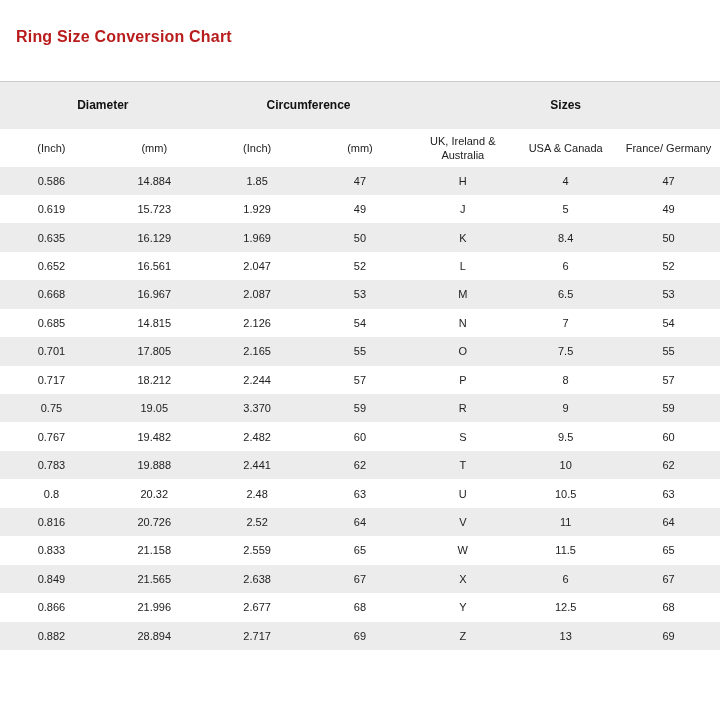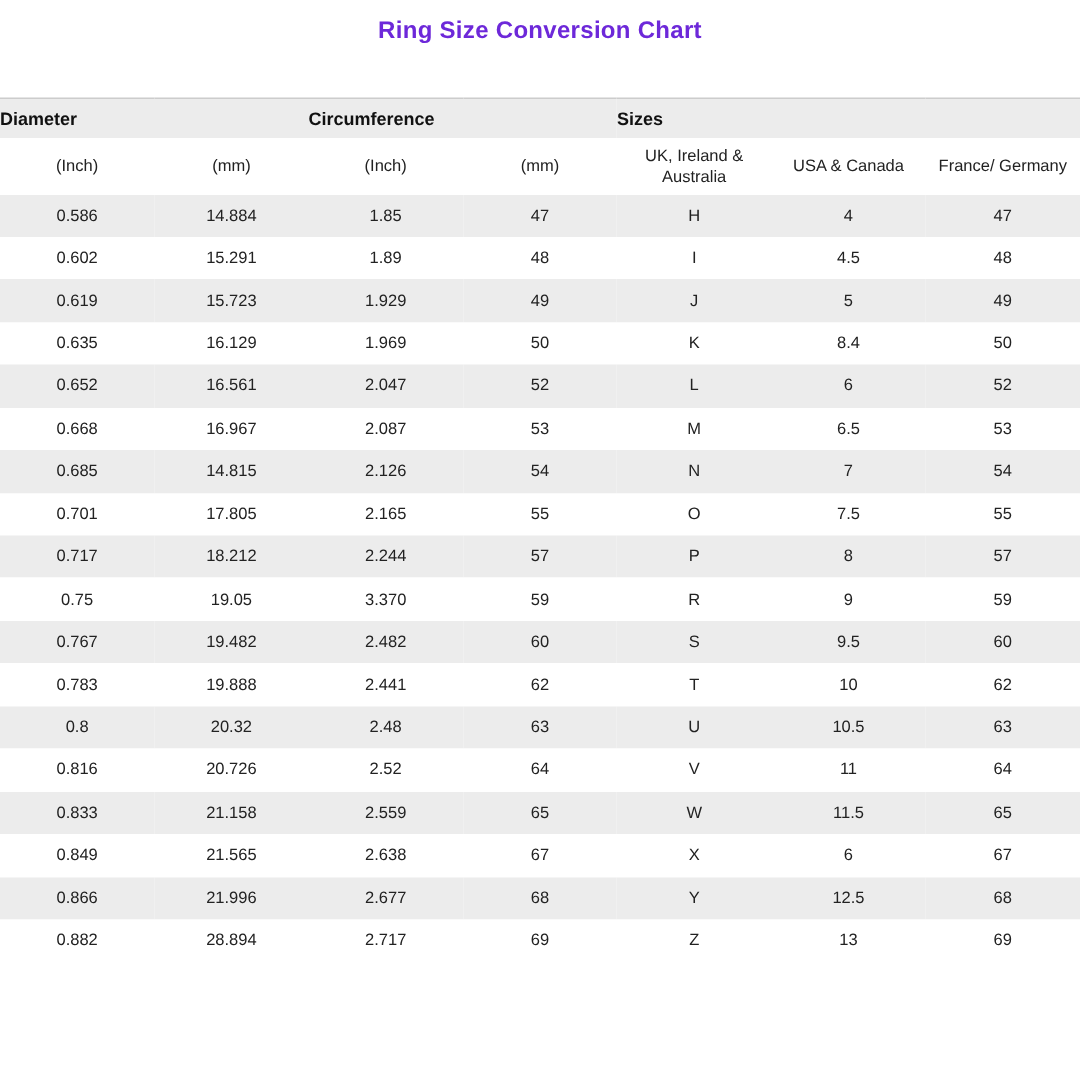"Ring Size Conversion Chart" h1.title { color: #6d28d9 -> #b91c1c; margin: 0 -> 16px; text-align: center -> left }
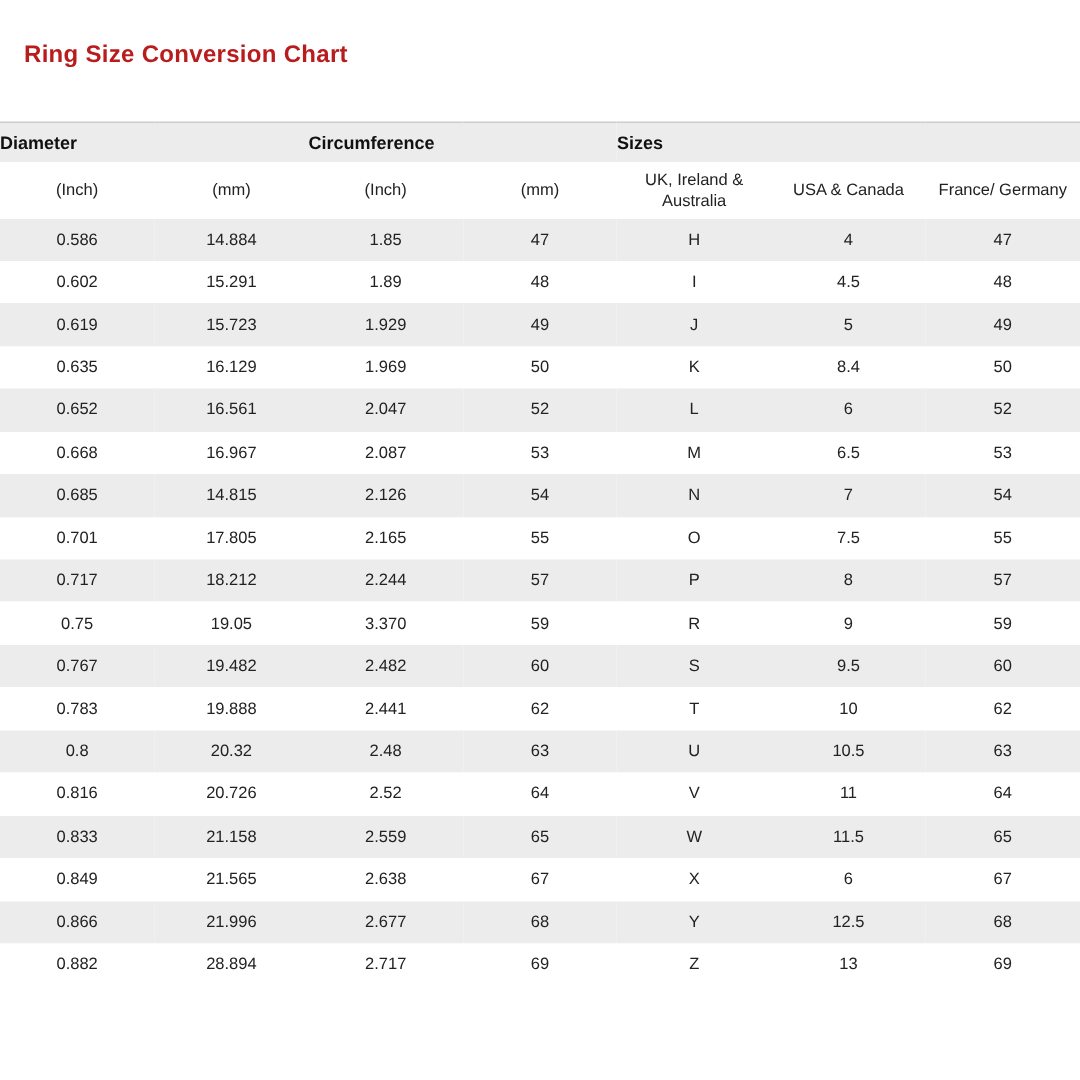"Diameter" tr.group-row th { height: 26px -> 47px; text-align: left -> center }
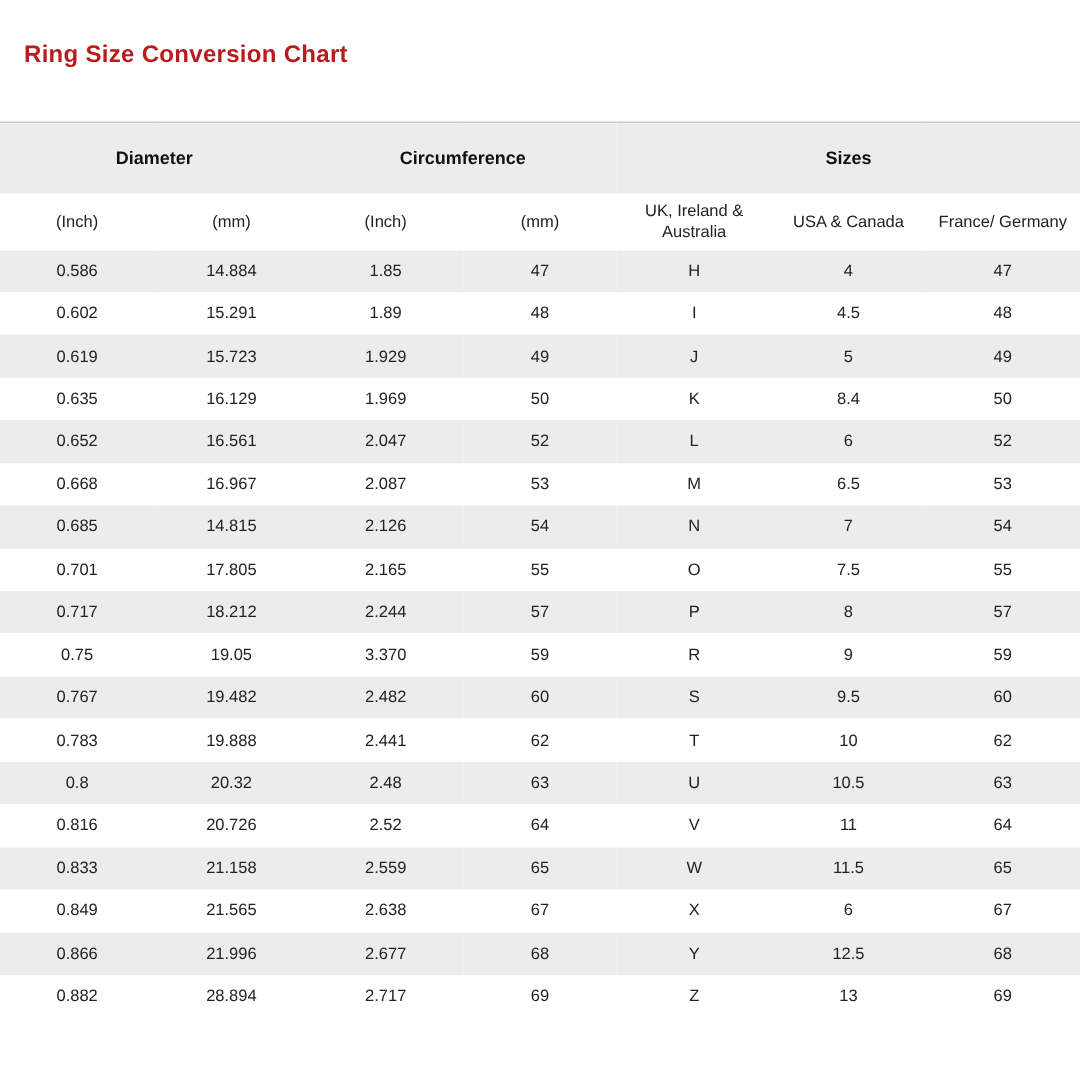"0.602" tr { html: <tr> <td>0.602</td> <td>15.291</td> <td>1.89</td> <td>48</td> <td>I</td> <td>4.5</td> <td>48</td> </tr> -> none }
